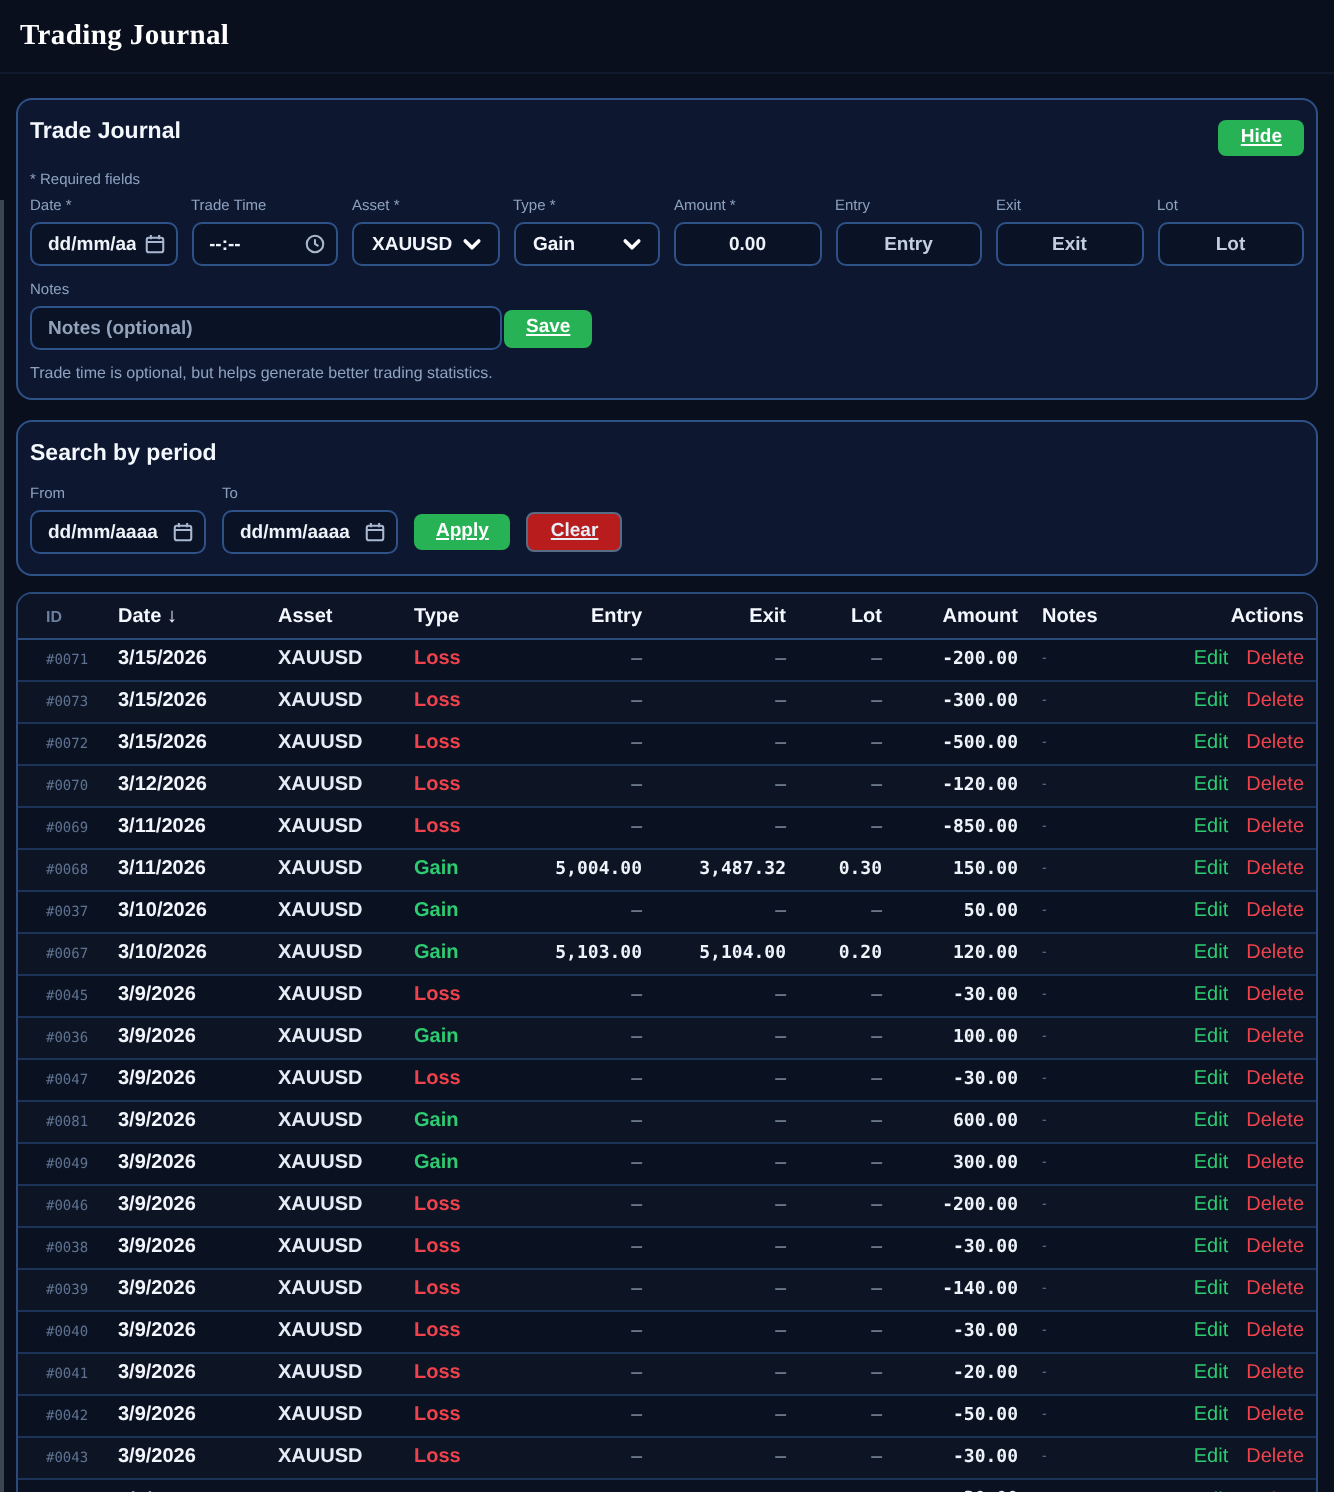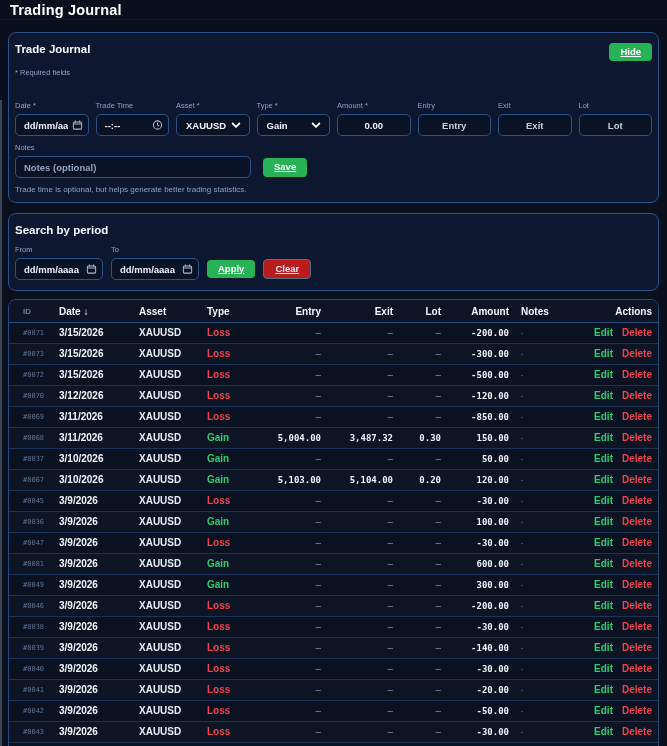"Trading Journal" header { font-family: none -> Liberation Serif, serif; height: 20px -> 37px }
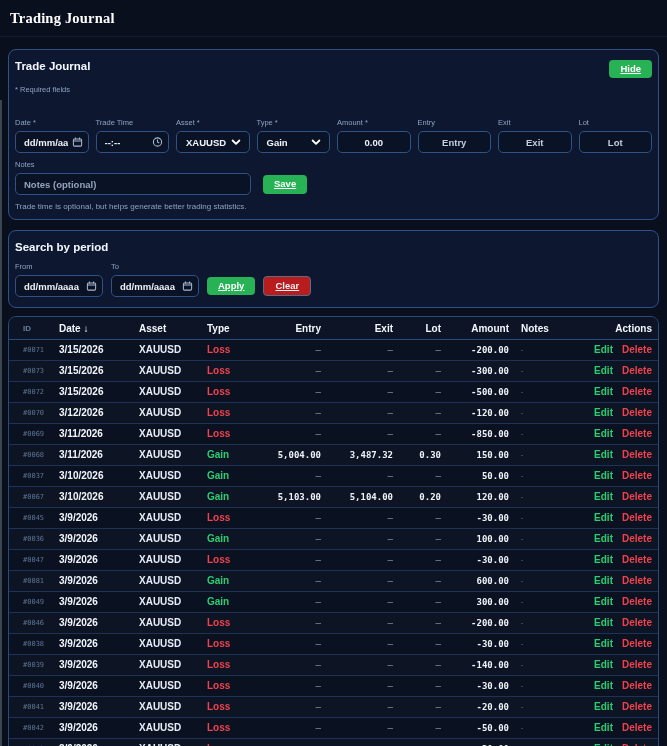"Date *" .fields-row { margin-top: 24px -> 4px }
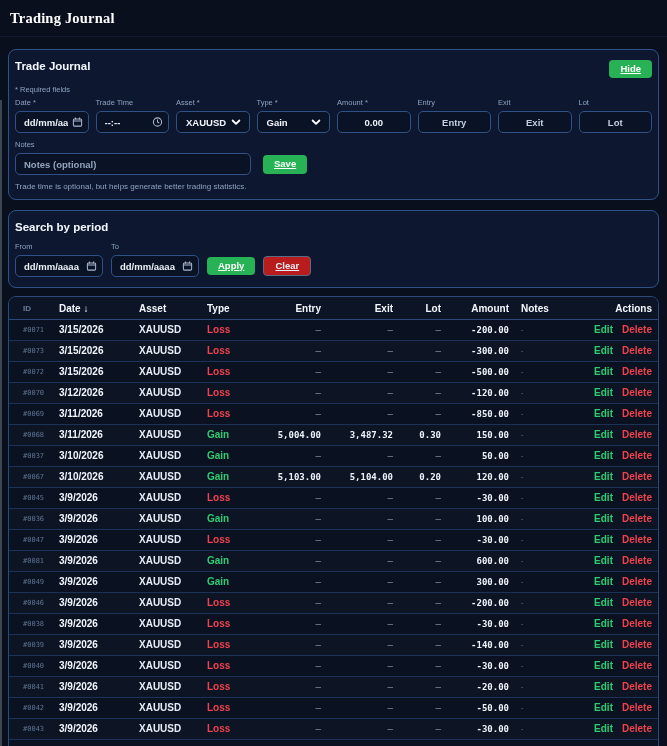"Notes (optional)" .notes-row { gap: 12px -> 1px }
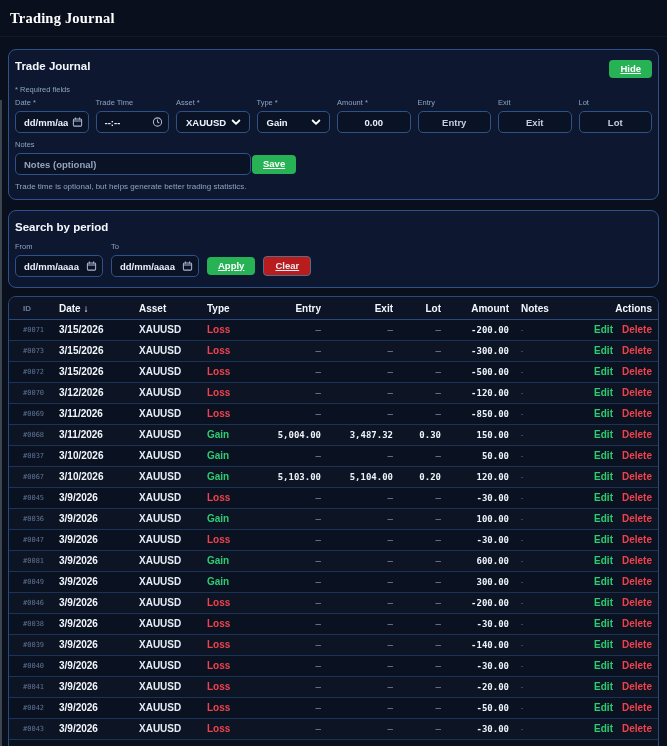"Edit" .link { font-weight: 700 -> 400 }
